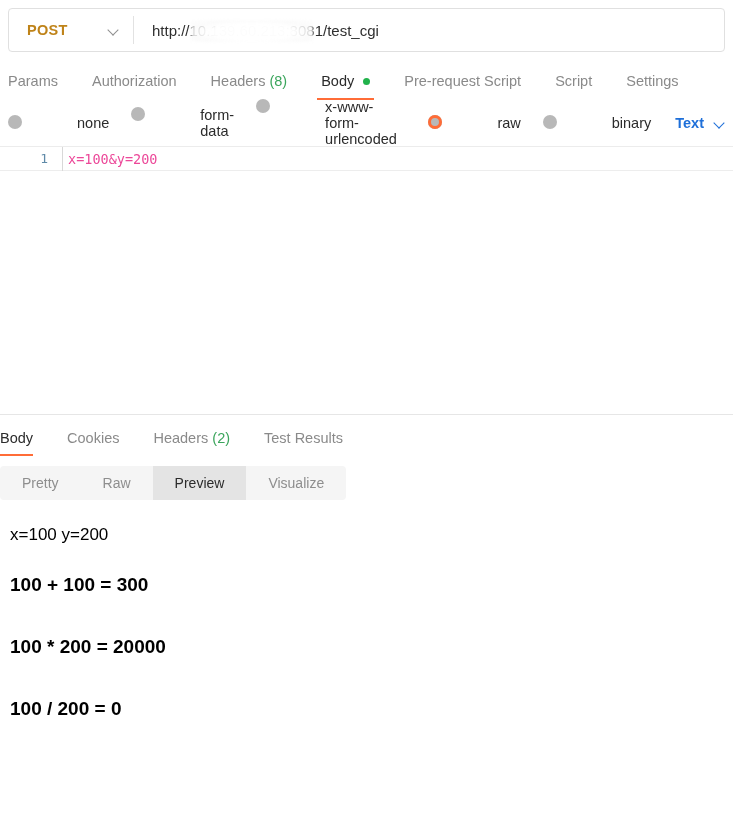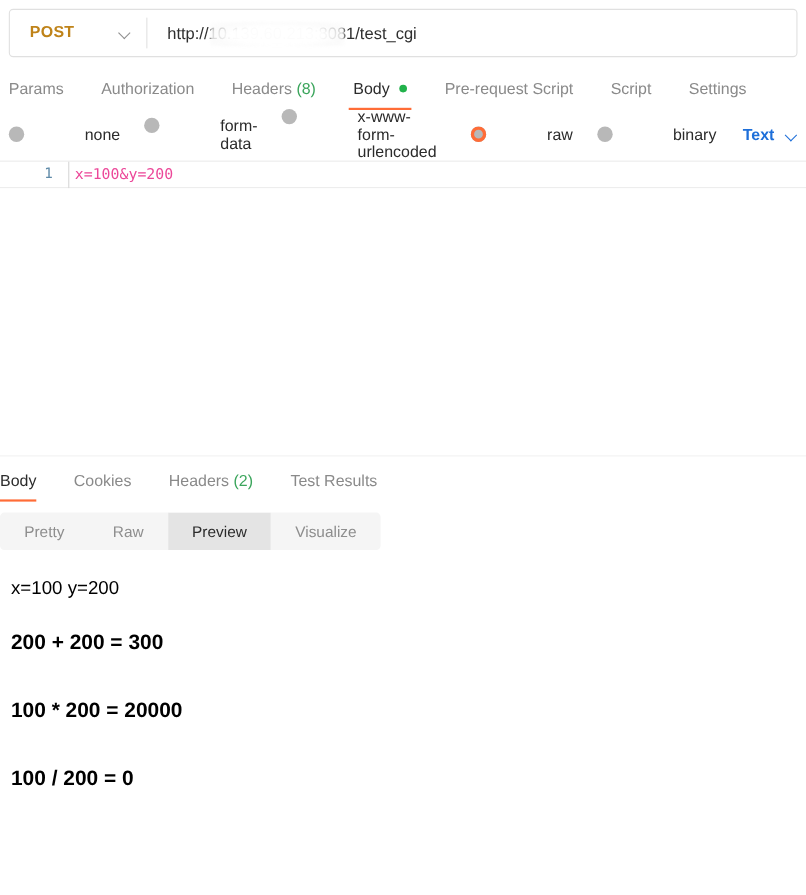"200 + 200 = 300" p.preview-h { text: 200 + 200 -> 100 + 100 }
